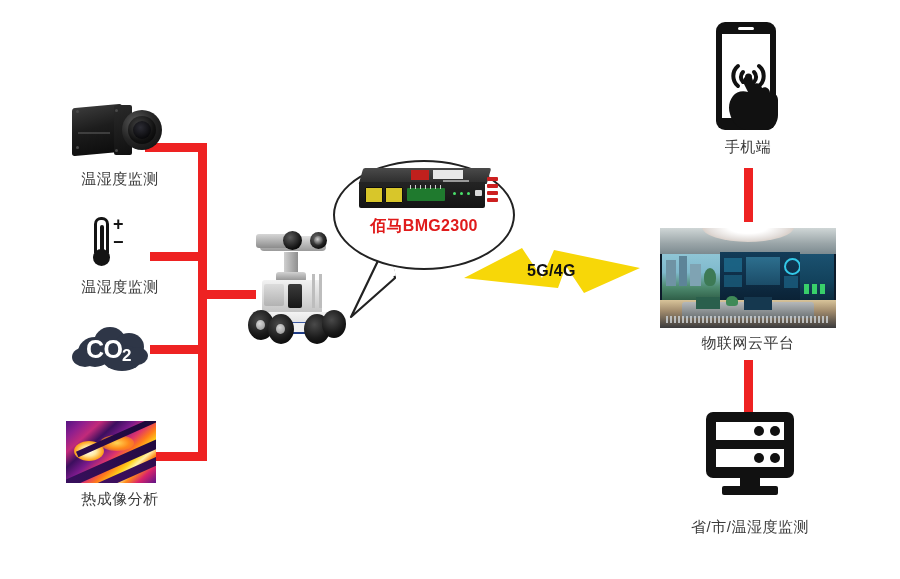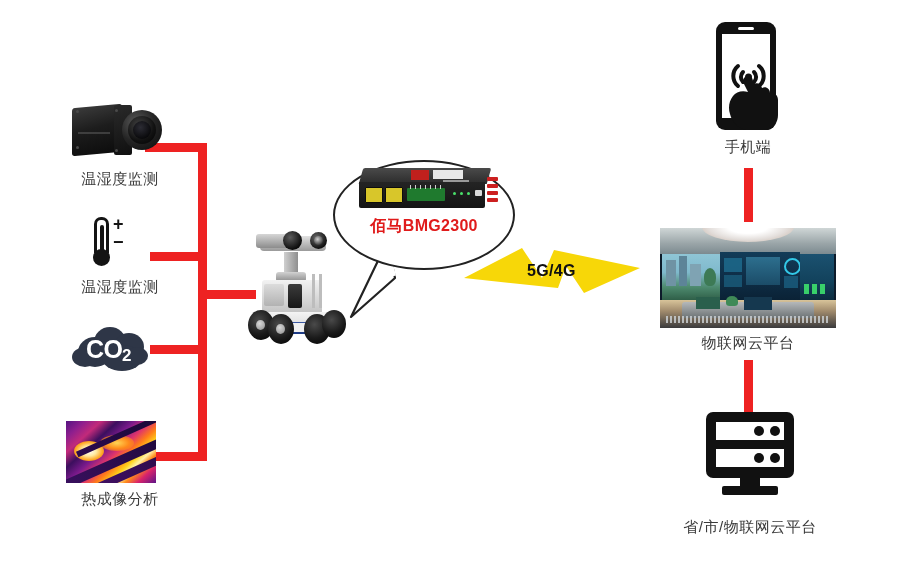"省/市/物联网云平台" div.label { text: /物联网云平台 -> /温湿度监测 }
